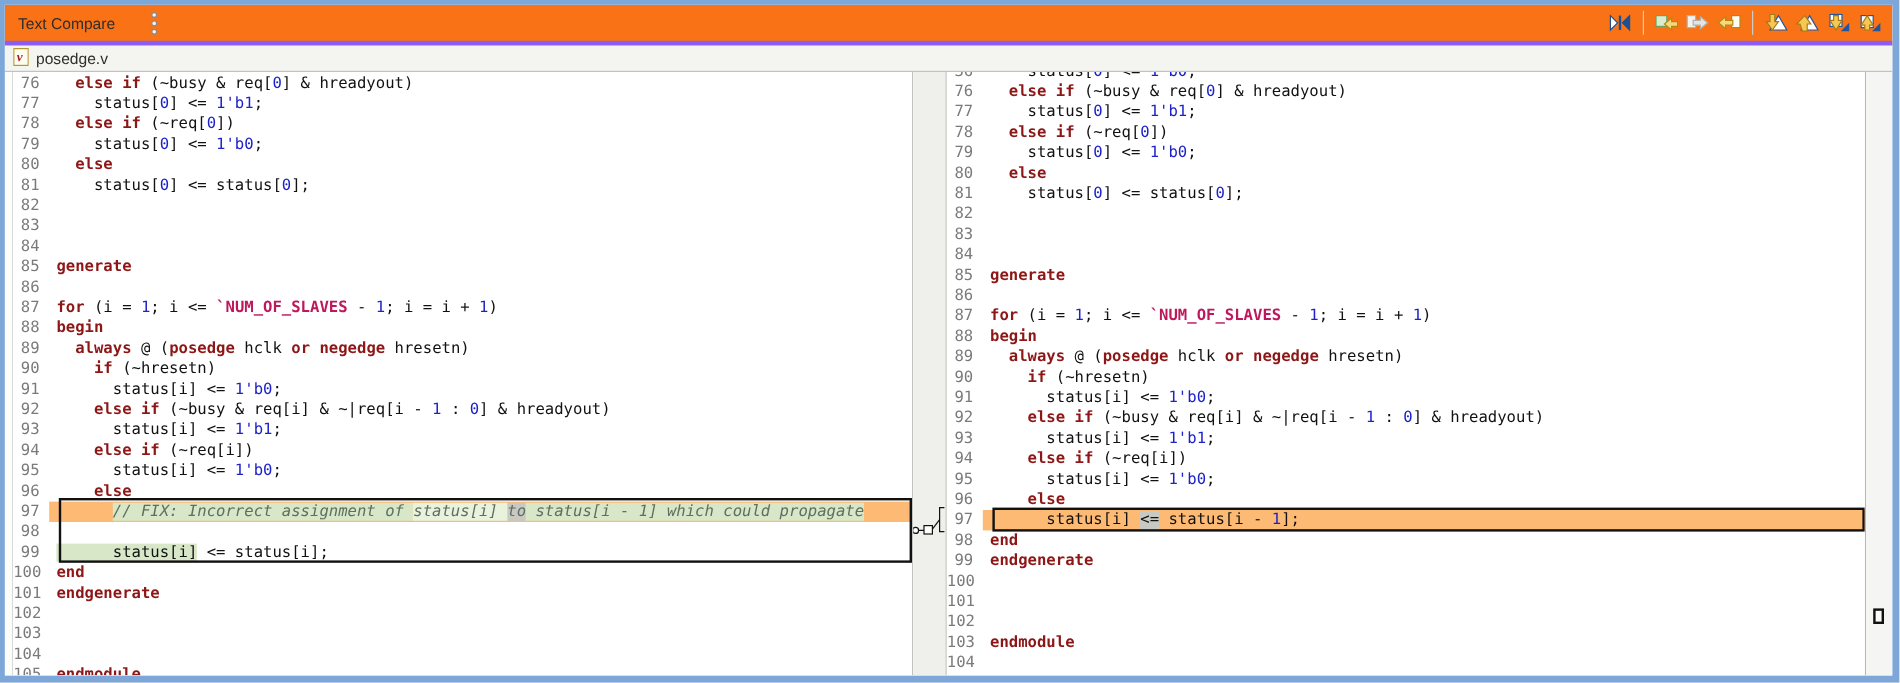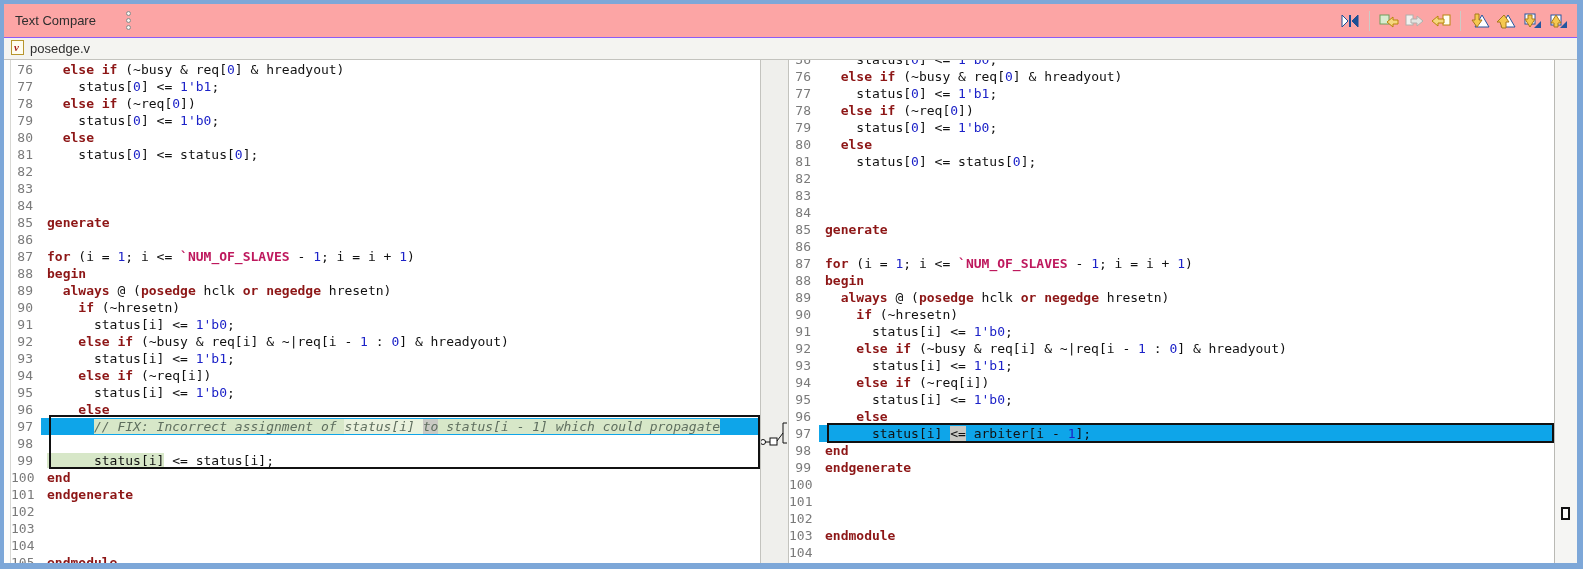"Text Compare" #toolbar { background: #fca5a5 -> #f97316; border-bottom: 1px solid #8b5cf6 -> 4px solid #8b5cf6 }
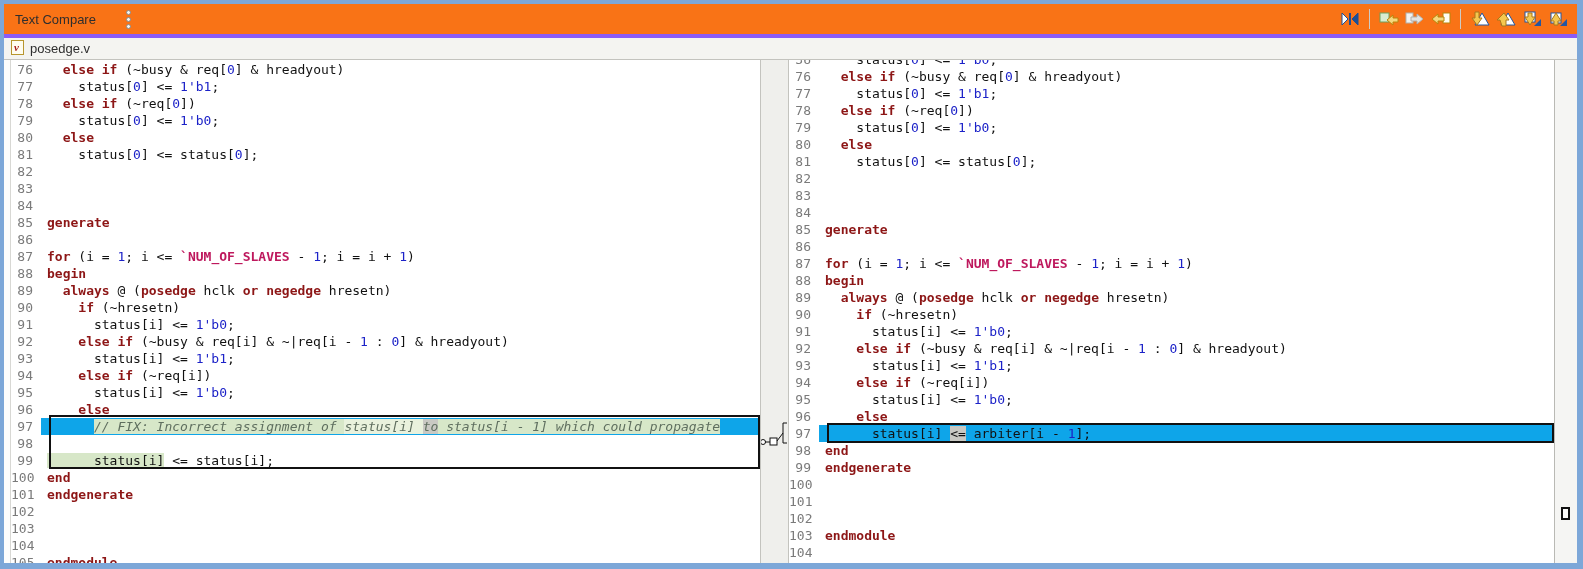"// FIX: Incorrect assignment of" .row.sel .code { background: #0ea5e9 -> #fdba74 }
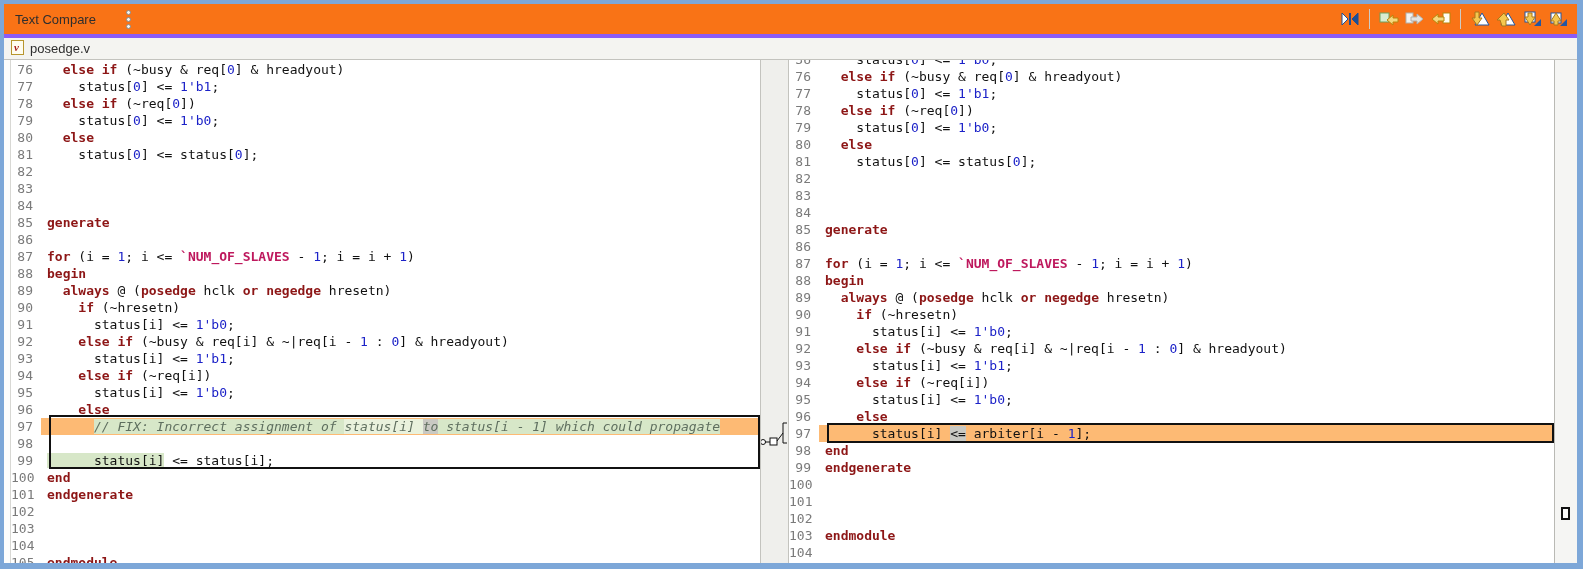"arbiter[i -" span.tk-p { text: arbiter -> status }
